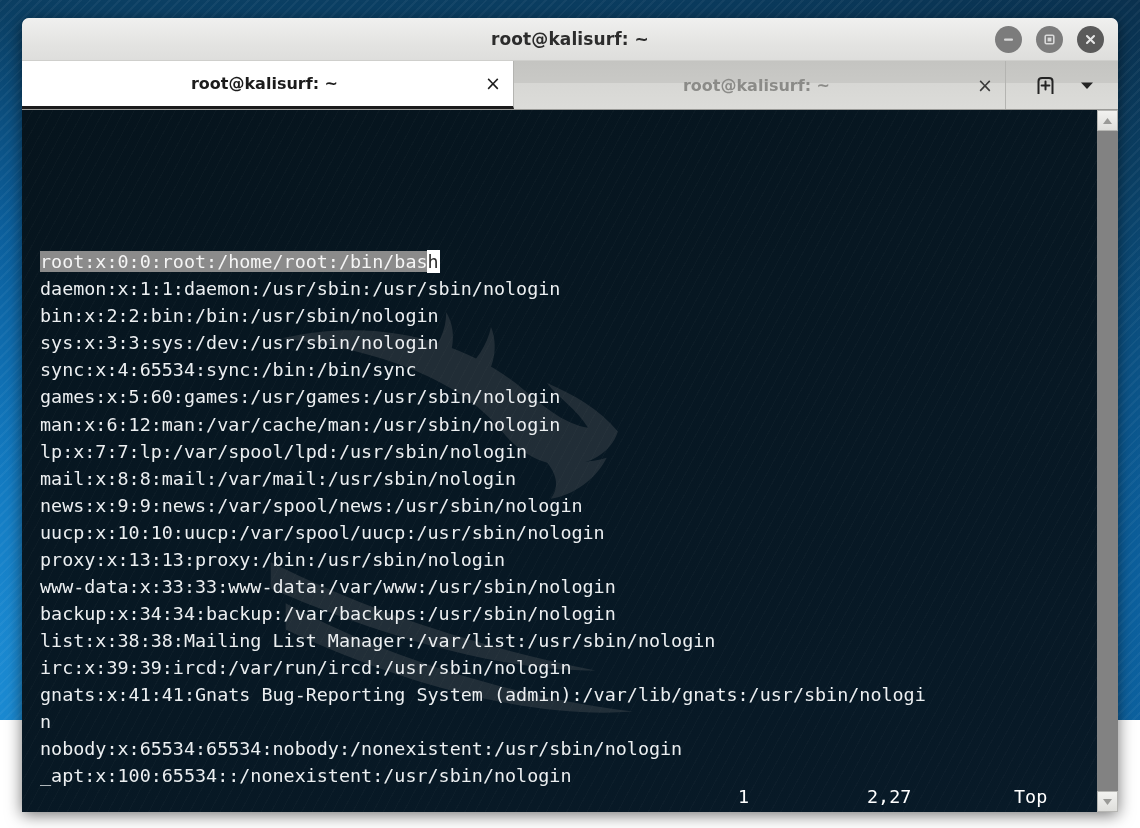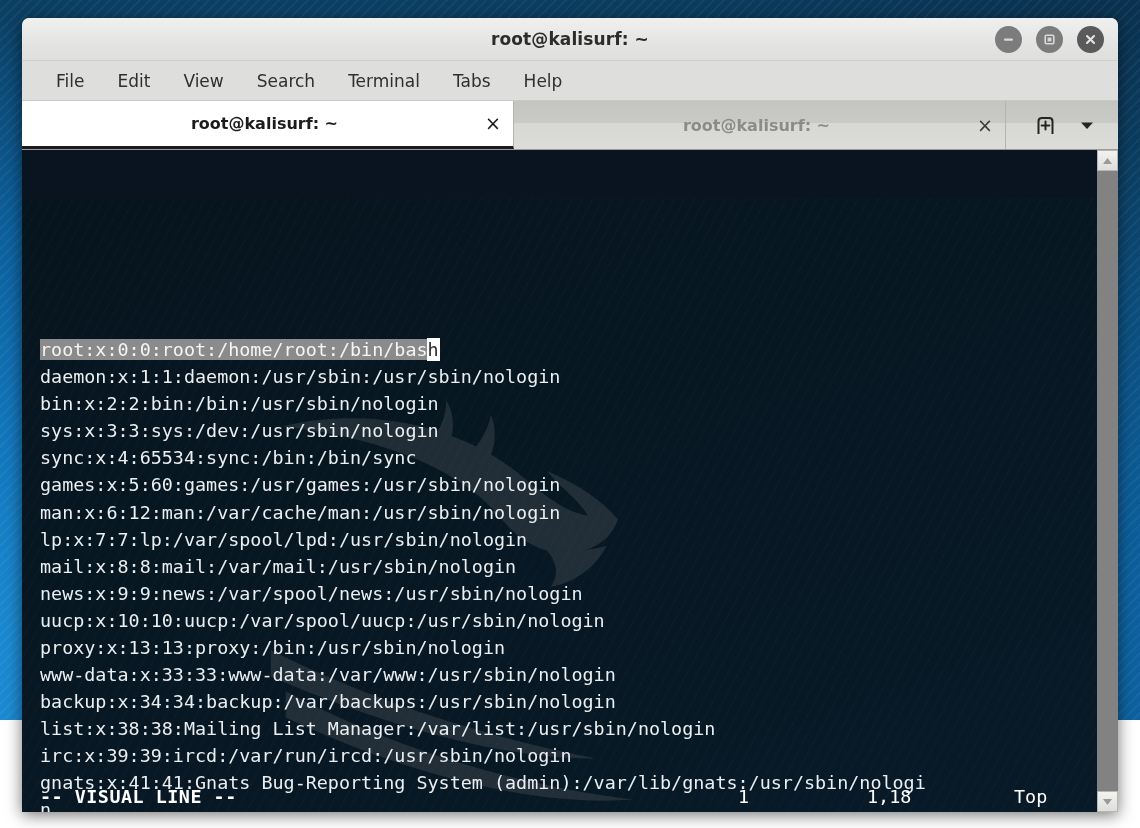"File" div { html: <div> <div>File</div> <div>Edit</div> <div>View</div> <div>Search</div> <div>Terminal</div> <div>Tabs</div> <div>Help</div> </div> -> none }
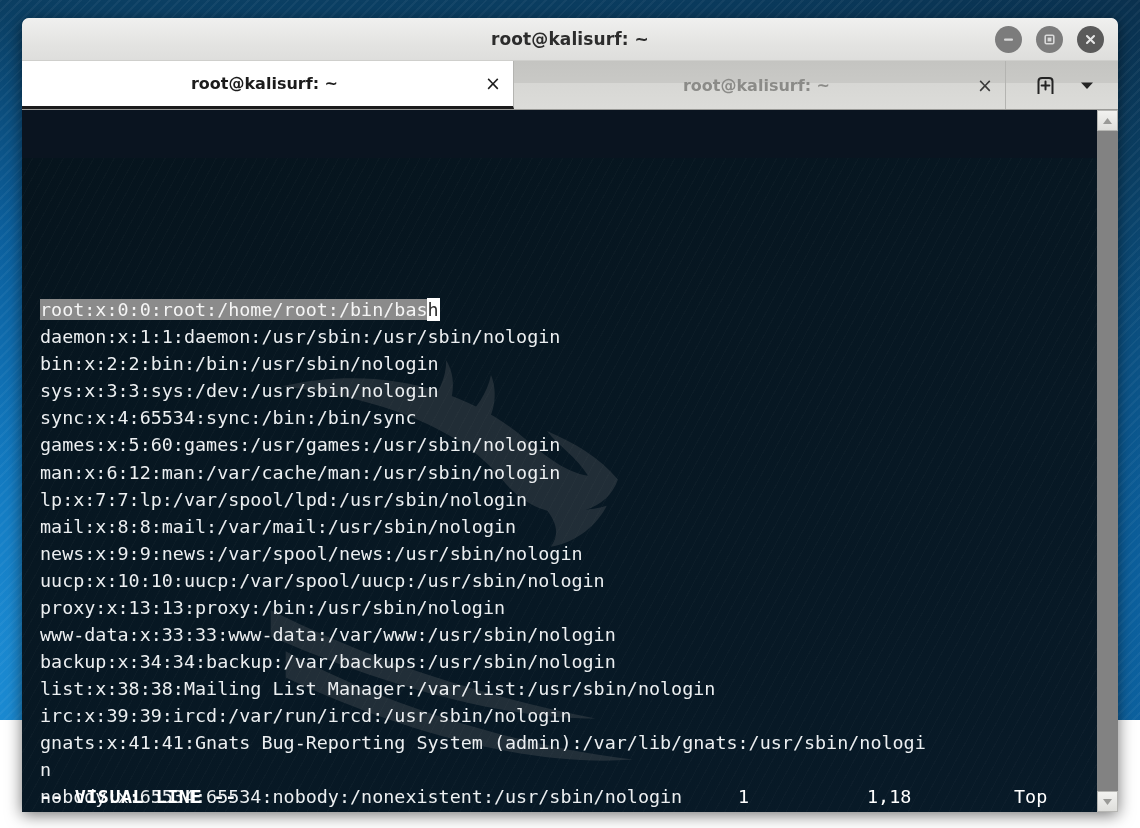"root:x:0:0:root:/home/root:/bin/bash" #term { margin-top: 48px -> none }
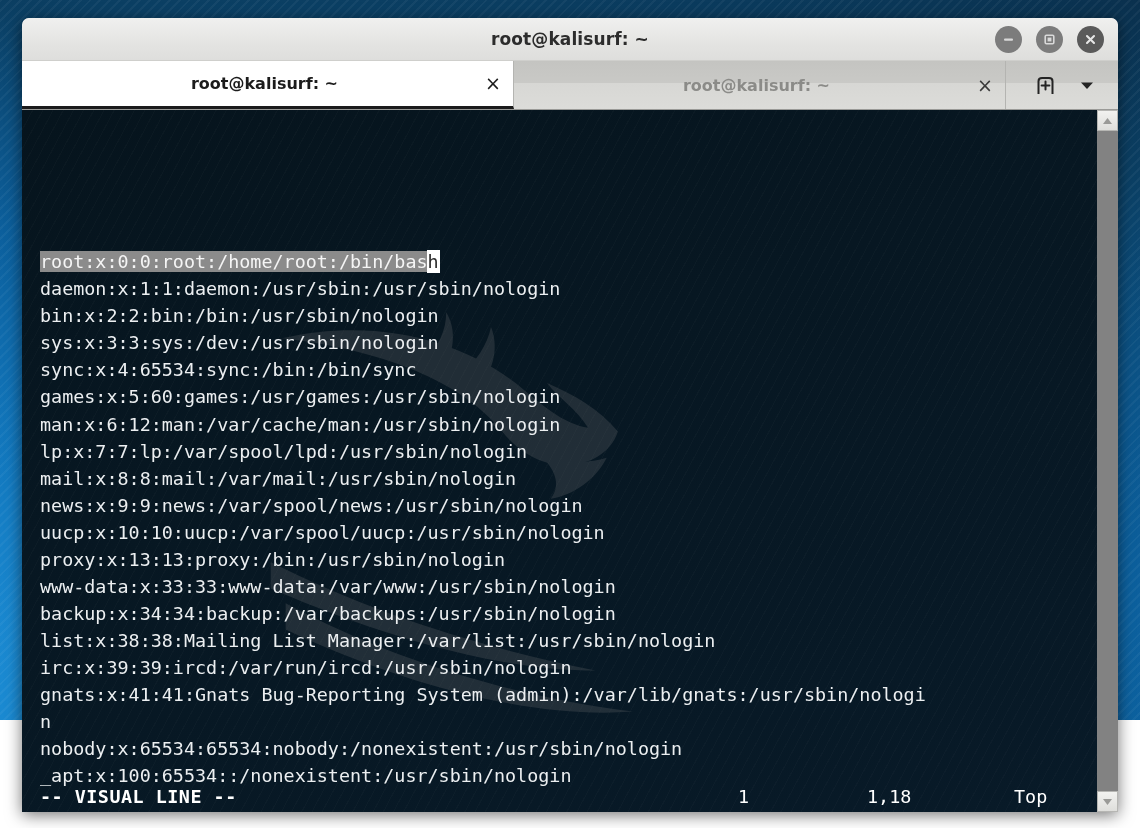"-- VISUAL LINE --" span.mode { html: <span>-- VISUAL LINE --</span> -> none }
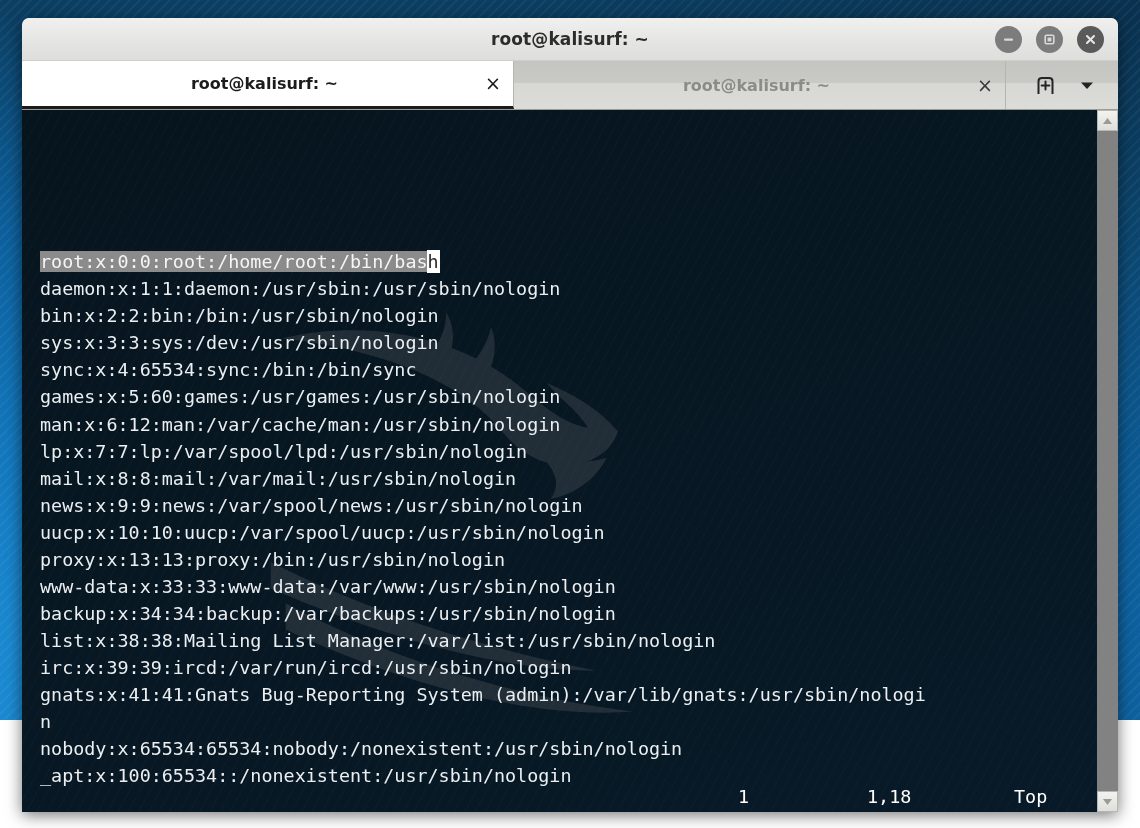"1,18" span.s-b { text: 1,18 -> 2,27 }
